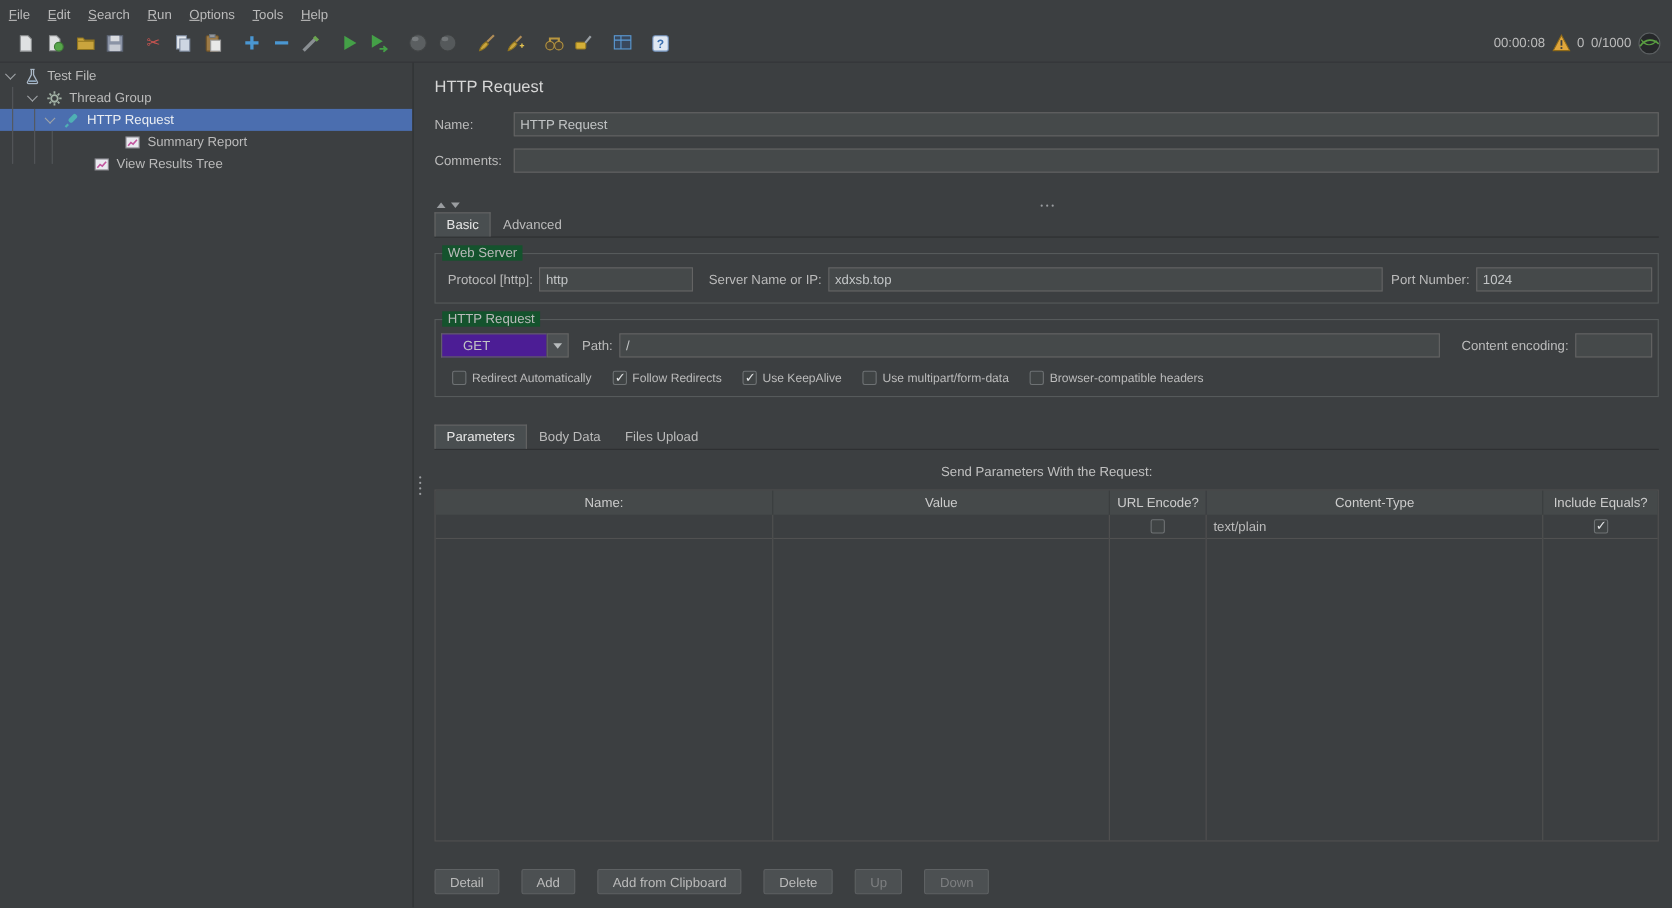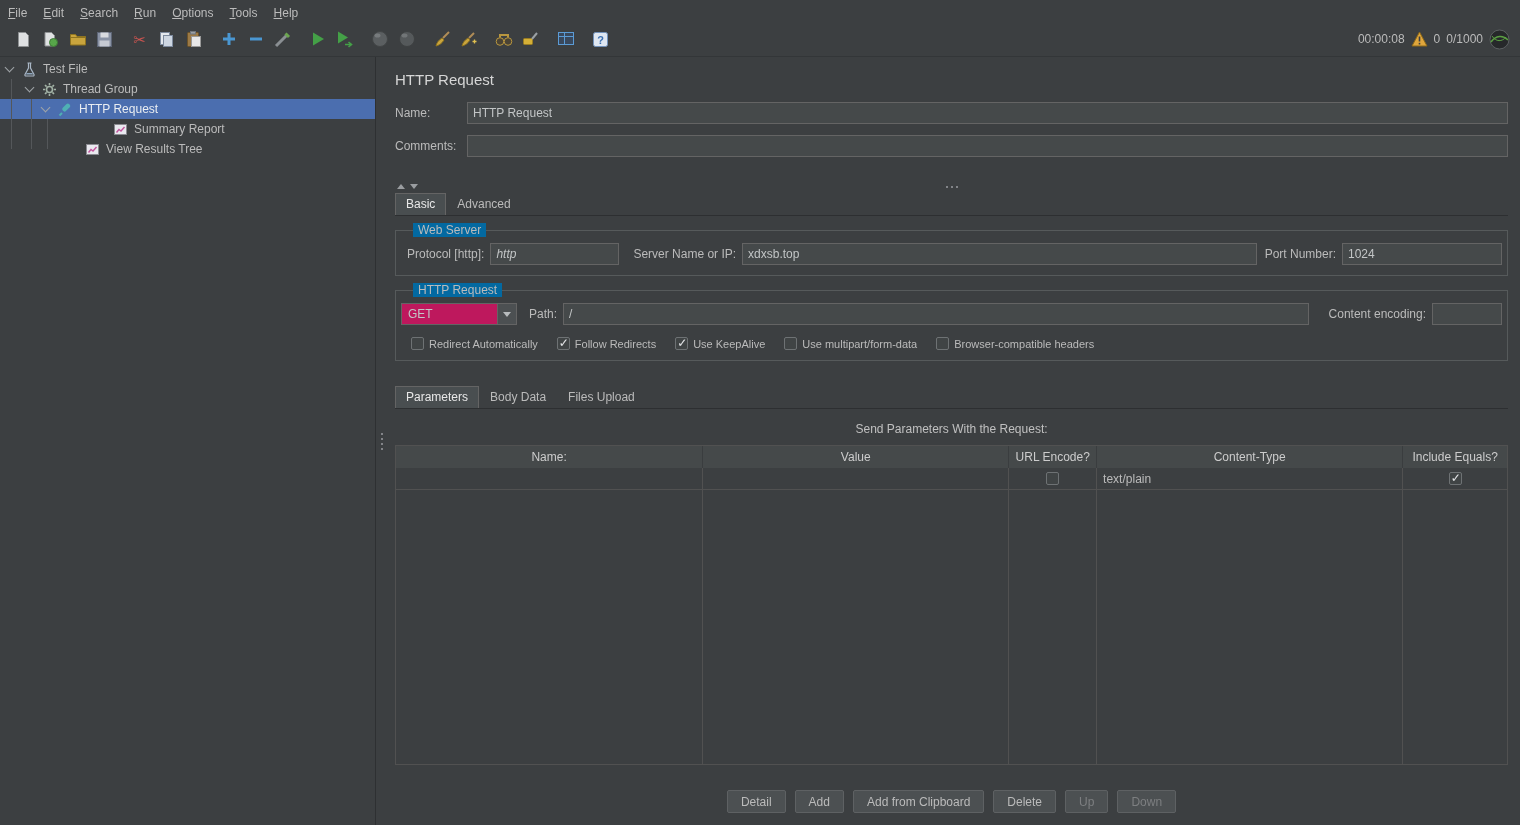"Web Server" .legend { background: #0369a1 -> #14532d; left: 17px -> 6px }
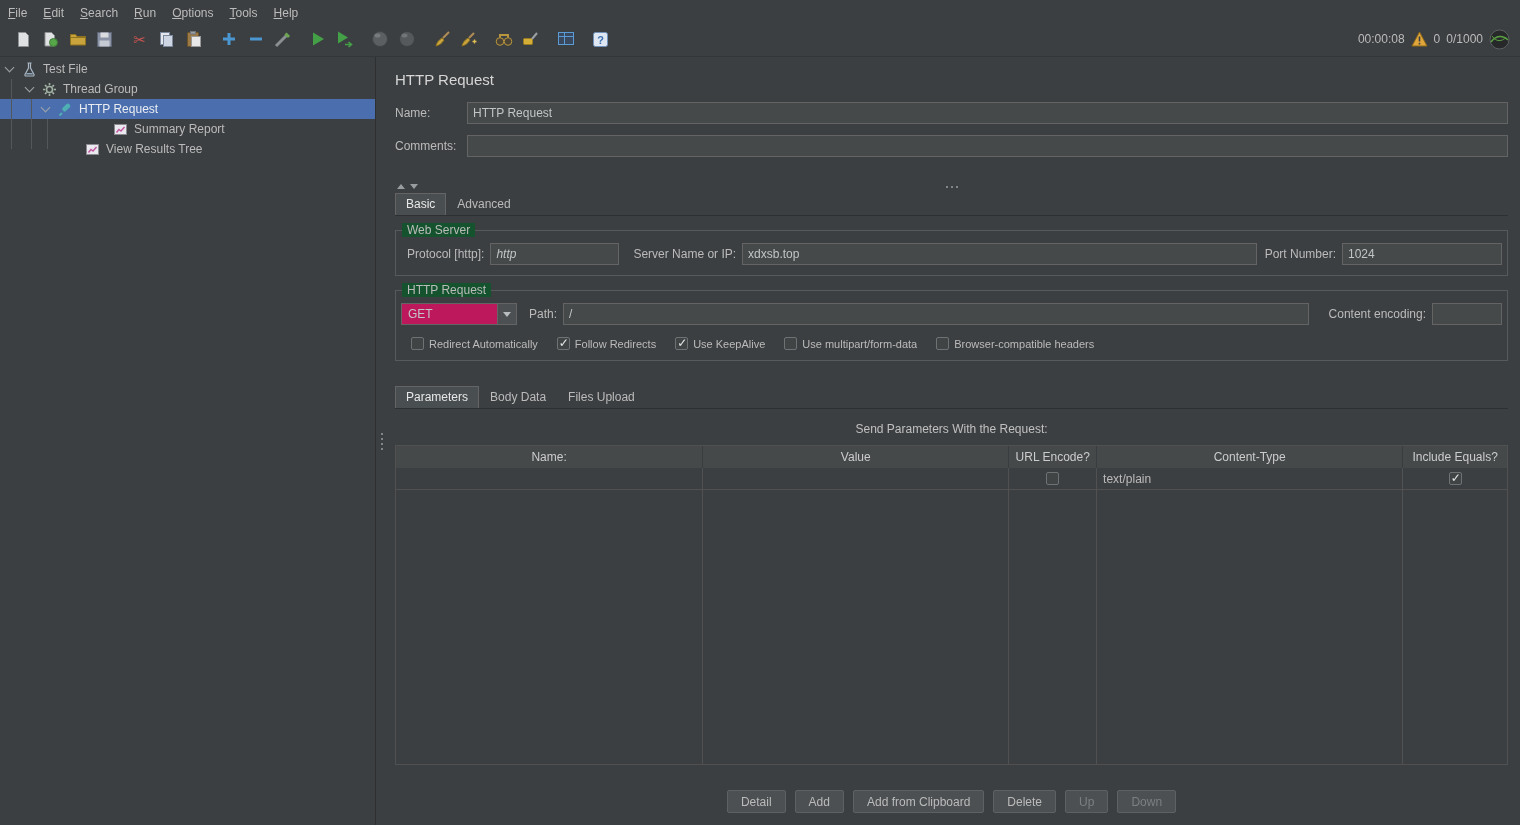"http" input.tinput { font-style: italic -> none; width: 129px -> 140px }
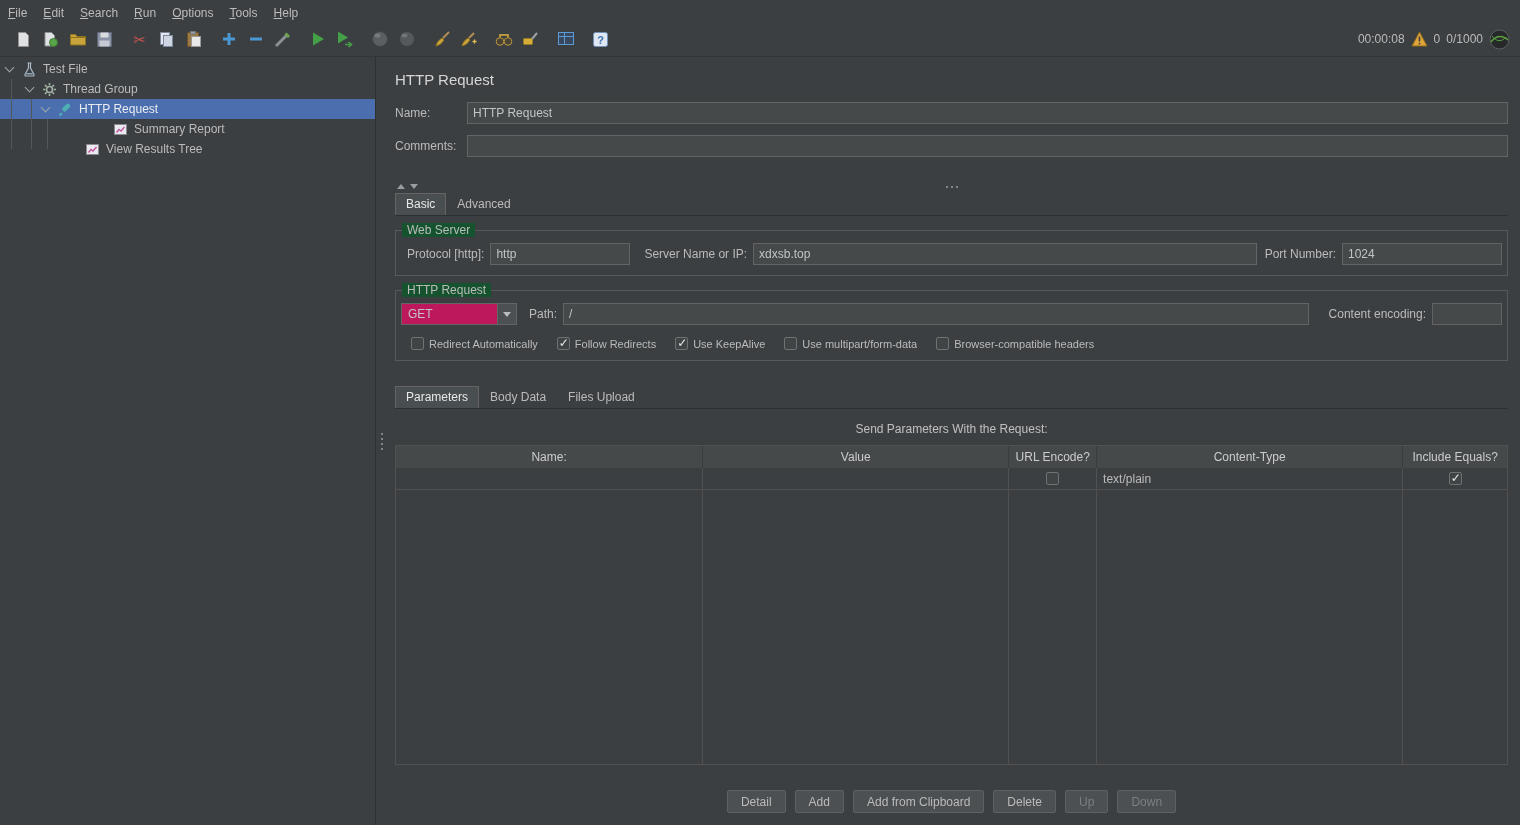"GET" .combo-val { background: #be185d -> #4c1d95; padding: 0 6px -> 0 19px }
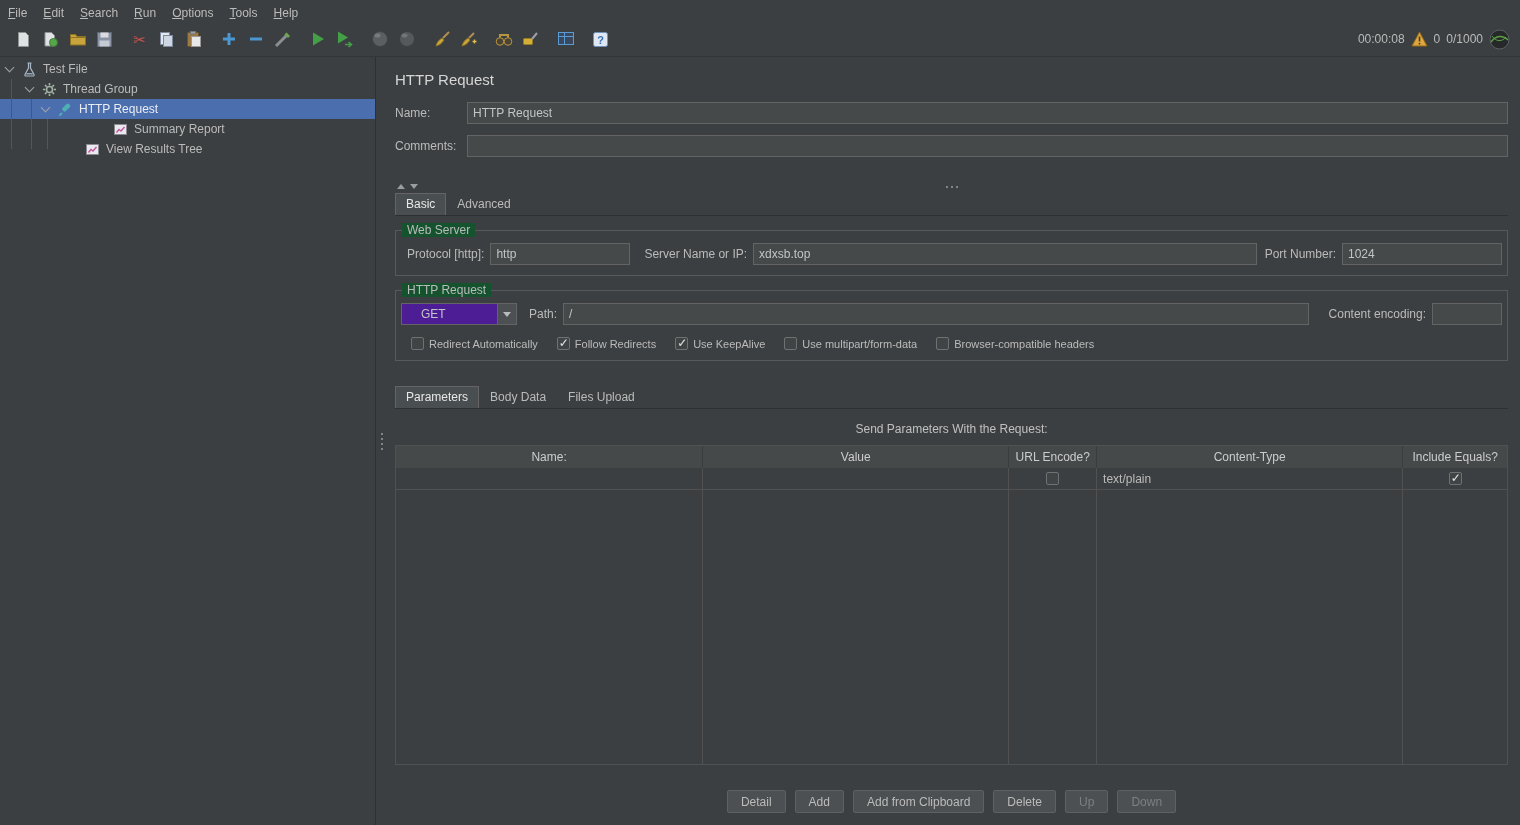"Detail" .footer-btns { gap: 9px -> 20px; justify-content: center -> none }
